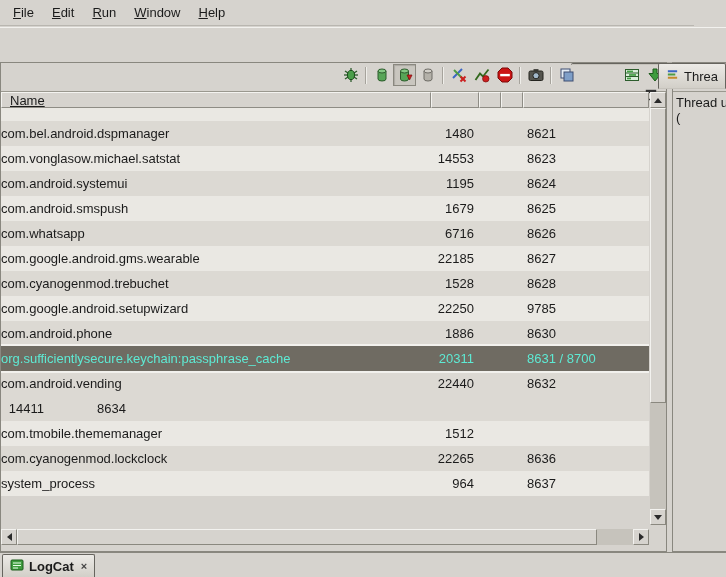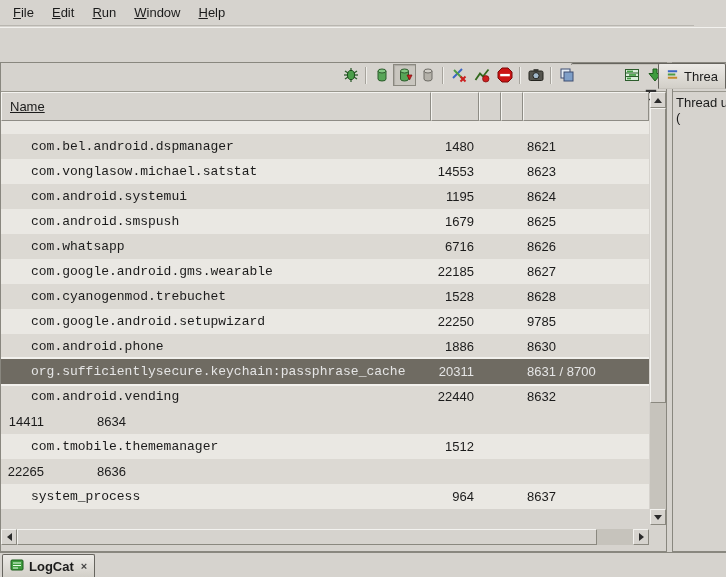"Name" .thead { height: 29px -> 16px }
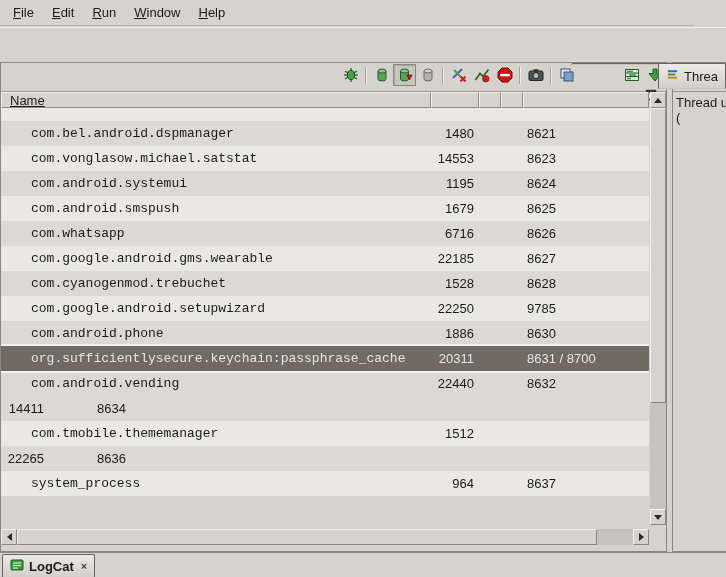"com.bel.android.dspmanager" .cell-name { font-family: Liberation Mono, monospace -> none; padding-left: 30px -> none }
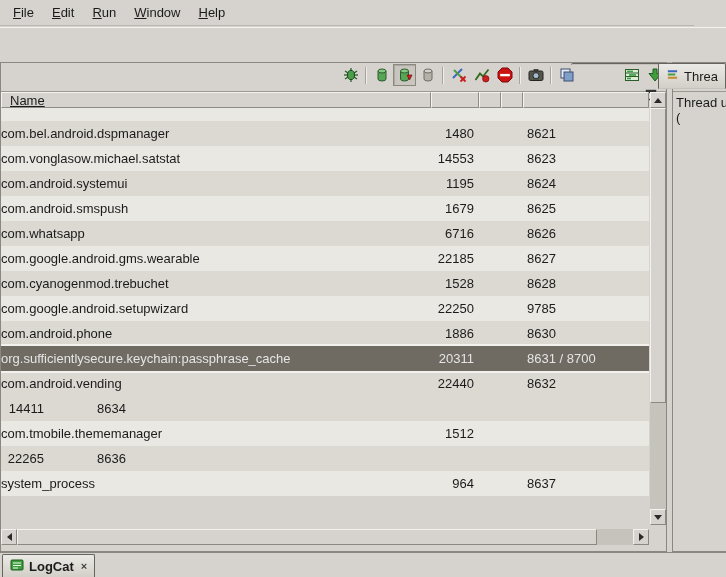"org.sufficientlysecure.keychain:passphra" .row.selected { color: #e5e5e5 -> #5eead4 }
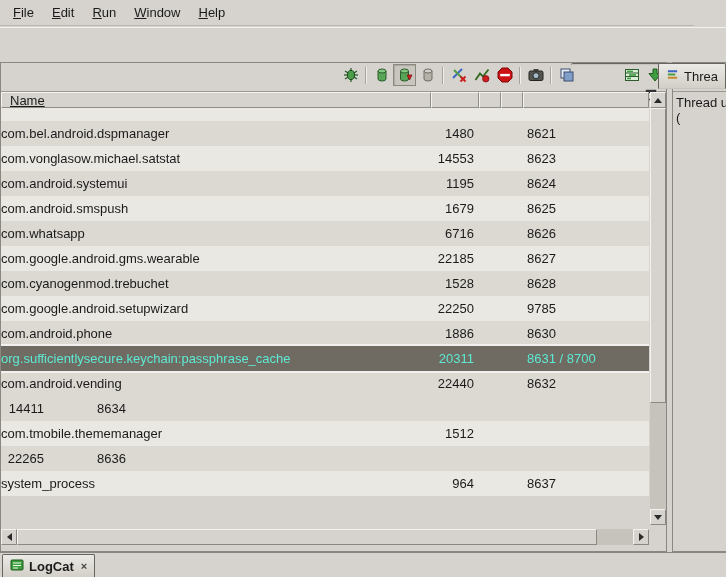"com.cyanogenmod.lockclock" div.cell { html: none -> <div>com.cyanogenmod.lockclock</div> }
